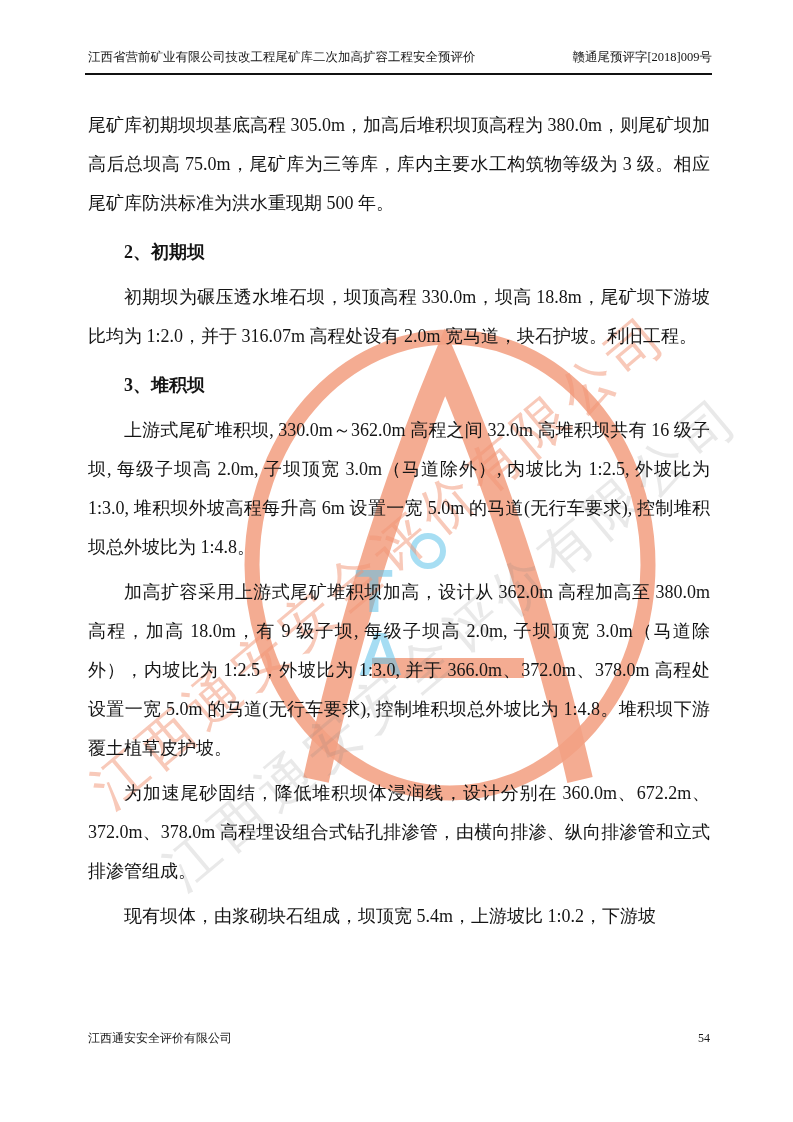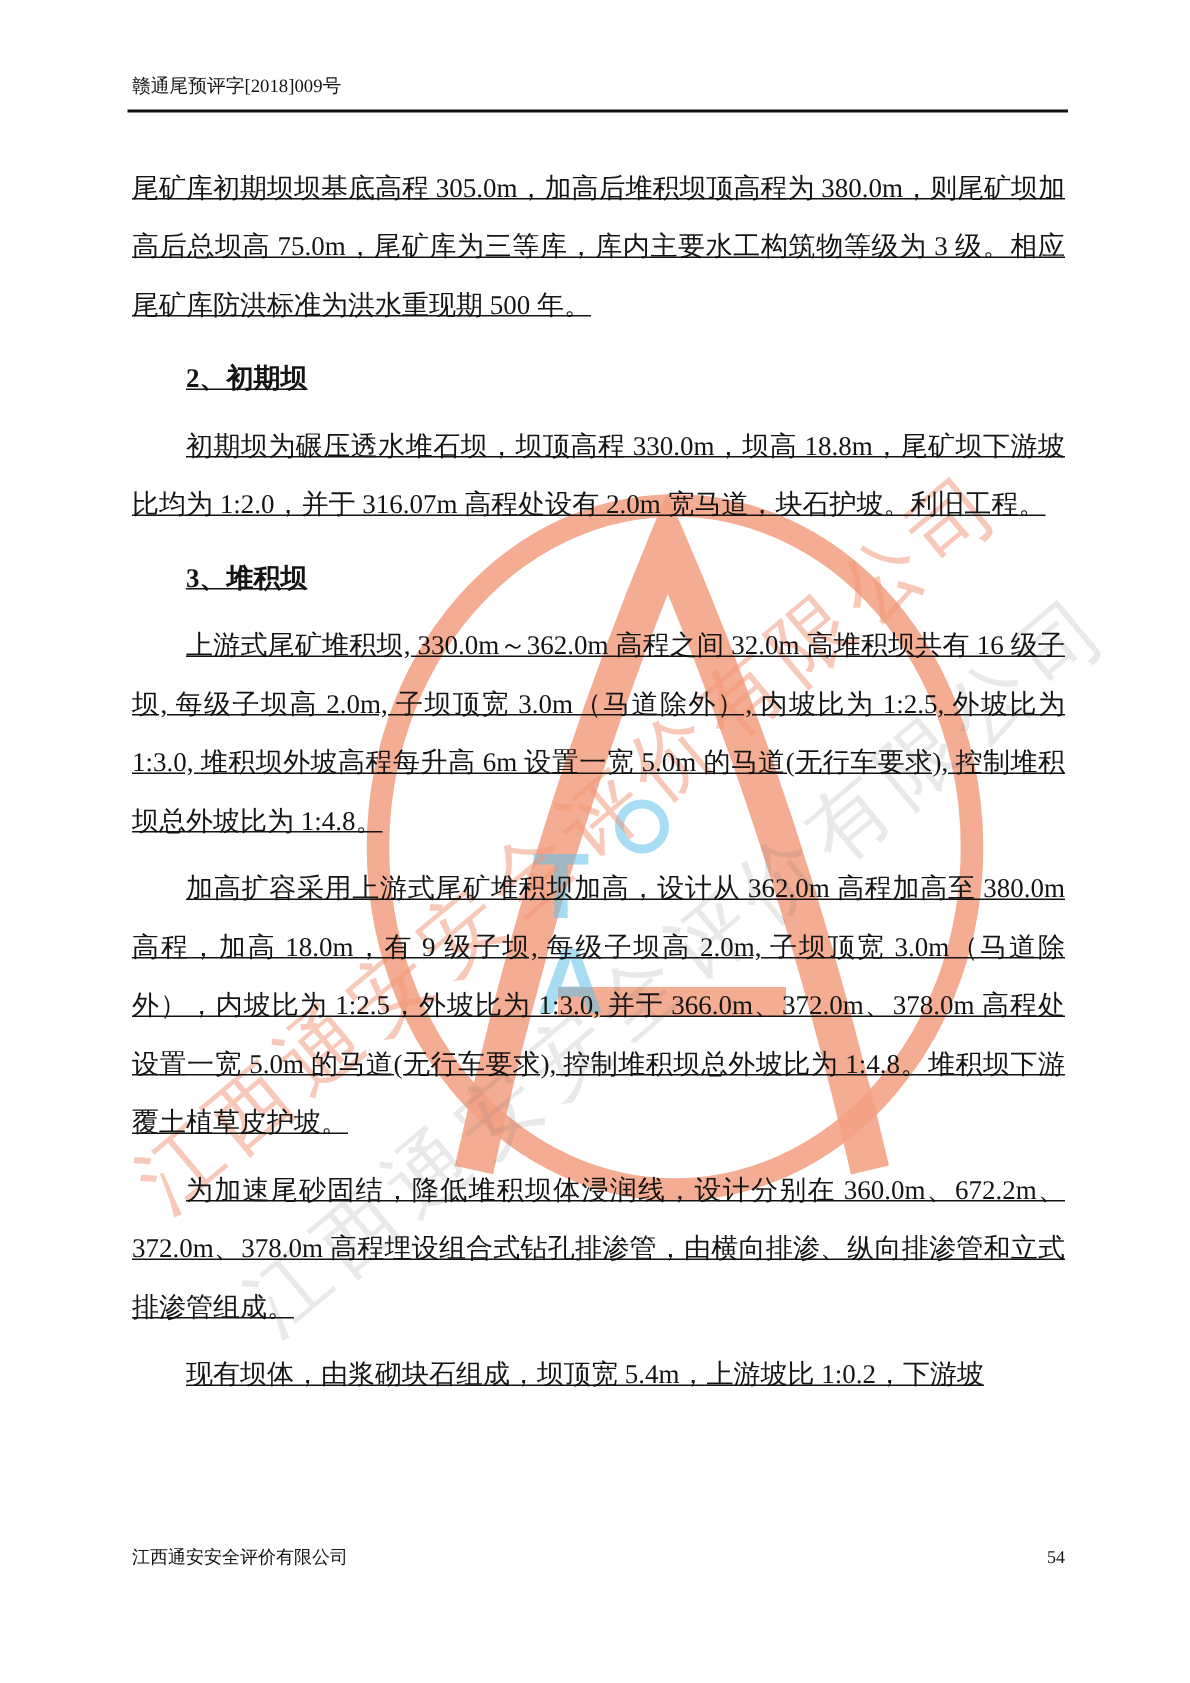"江西省营前矿业有限公司技改工程尾矿库二次加高扩容工程安全预评价" span { html: none -> <span>江西省营前矿业有限公司技改工程尾矿库二次加高扩容工程安全预评价</span> }
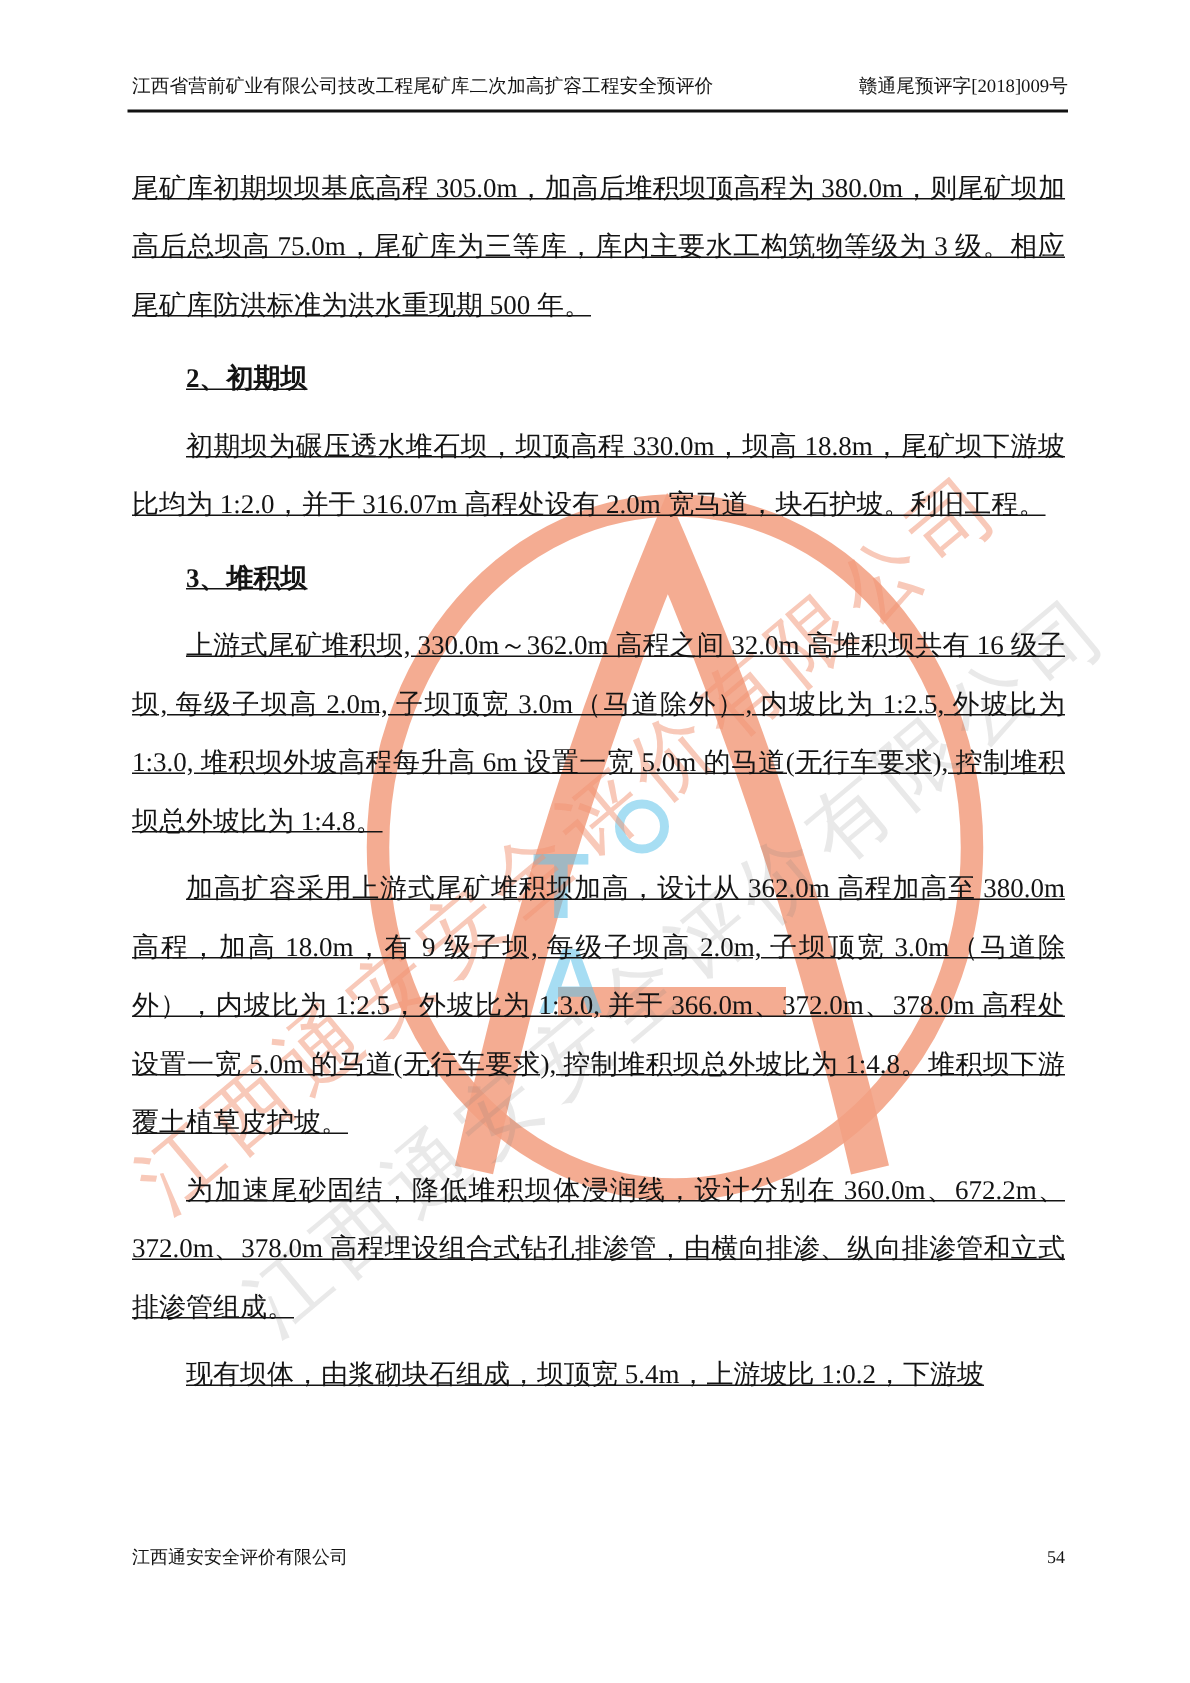"尾矿库初期坝坝基底高程 305.0m，加高后堆积坝顶高程为" .body-text { text-decoration: underline -> none }
